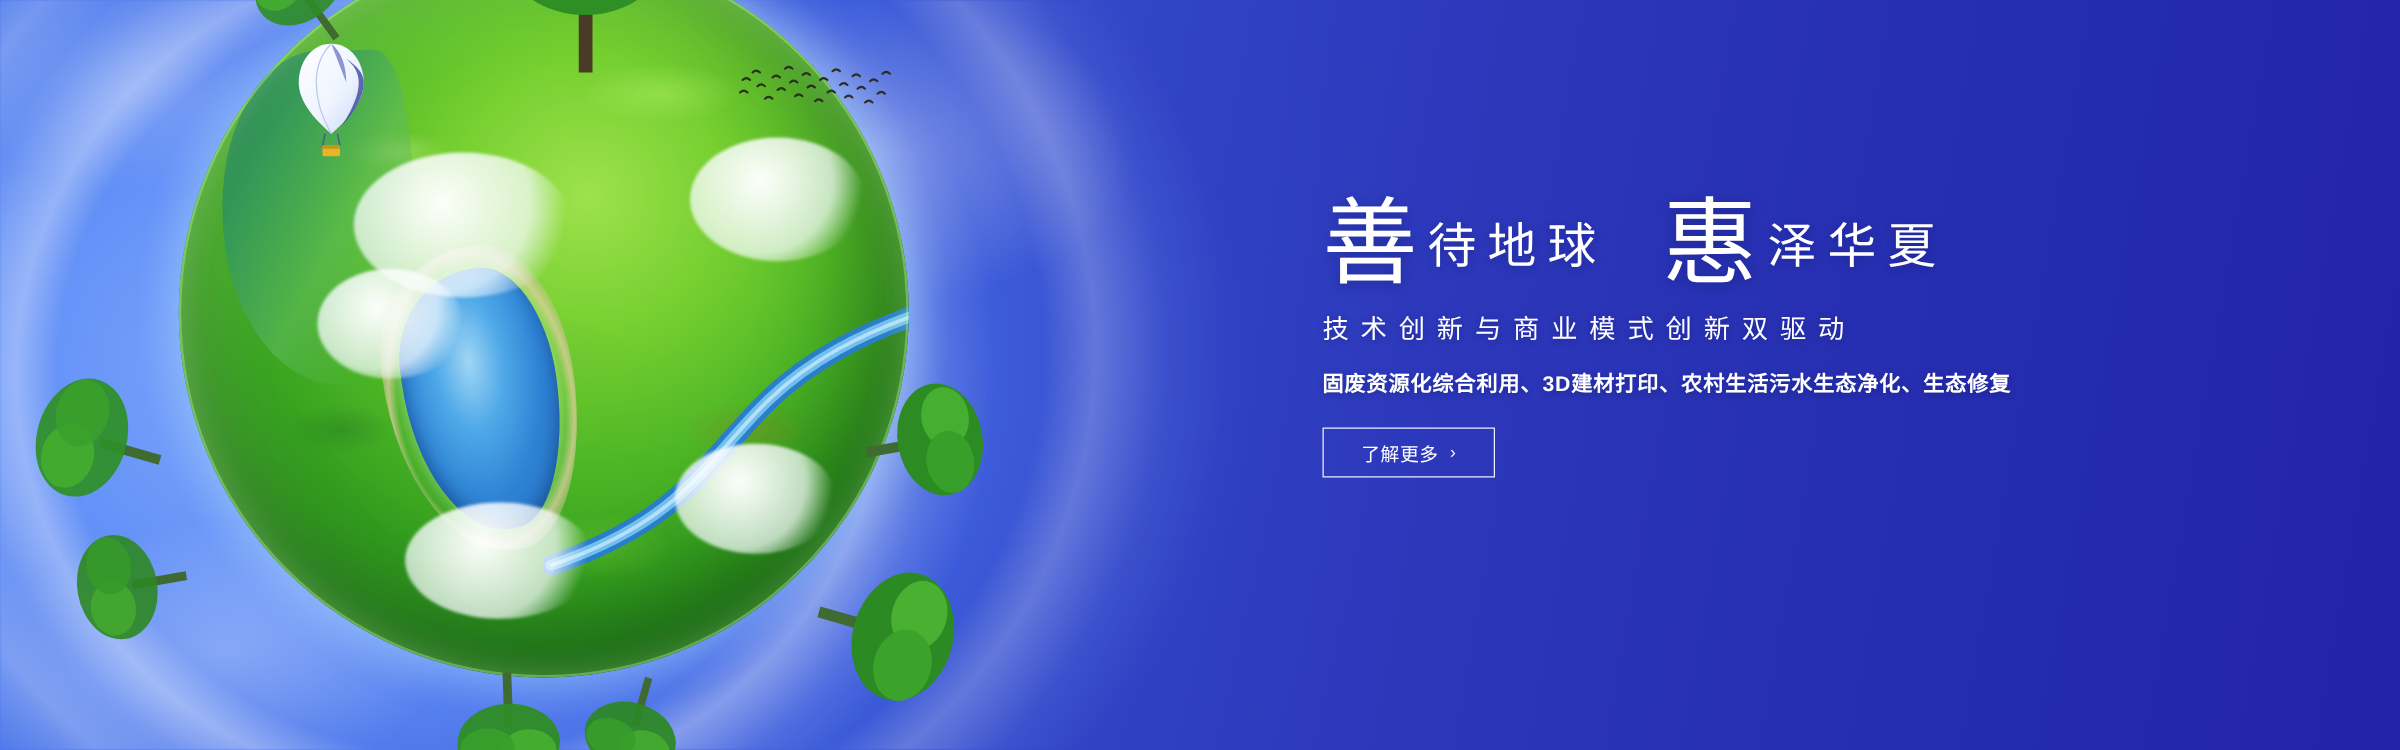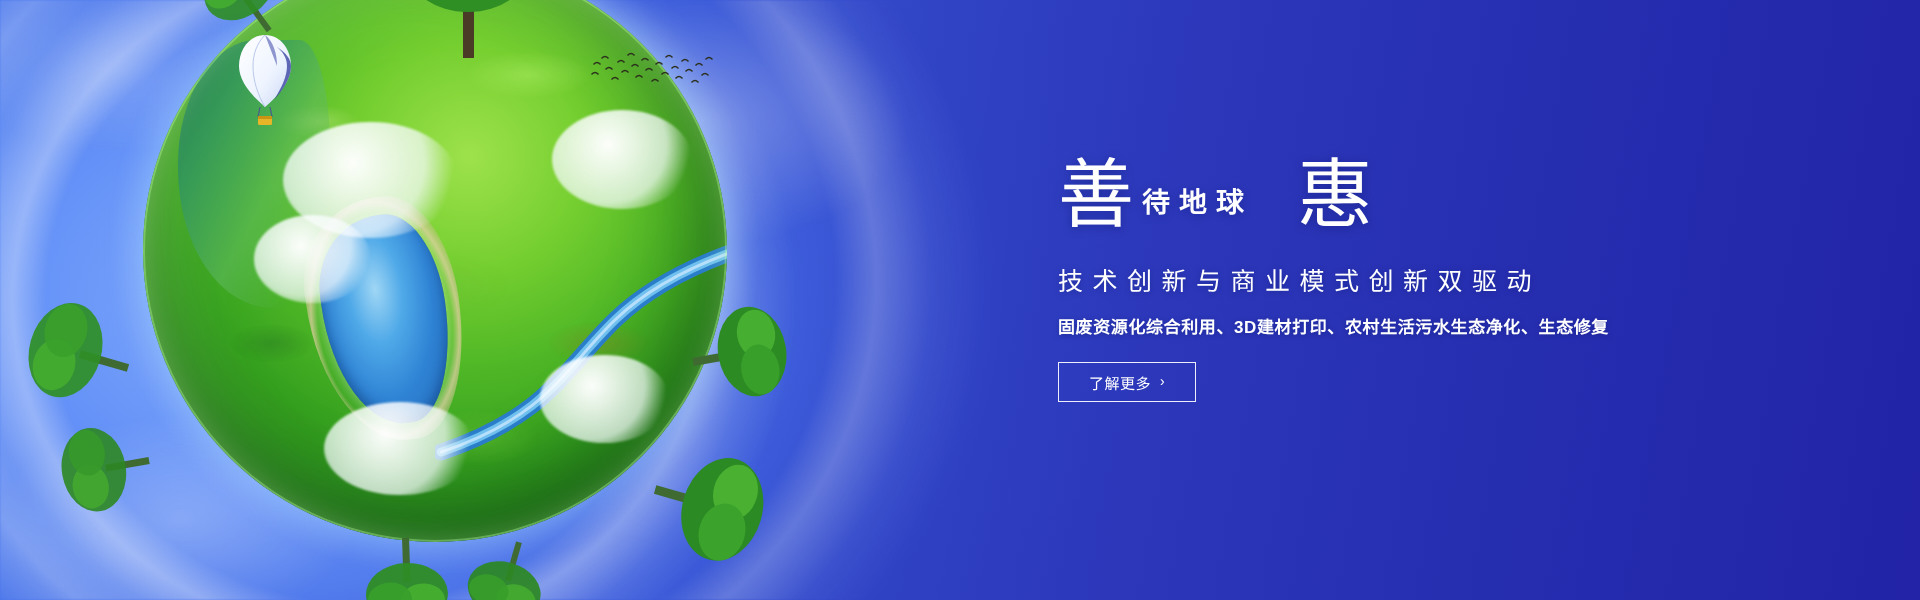"待地球" .hl-small { font-size: 28px -> 39px; font-weight: bold -> none }
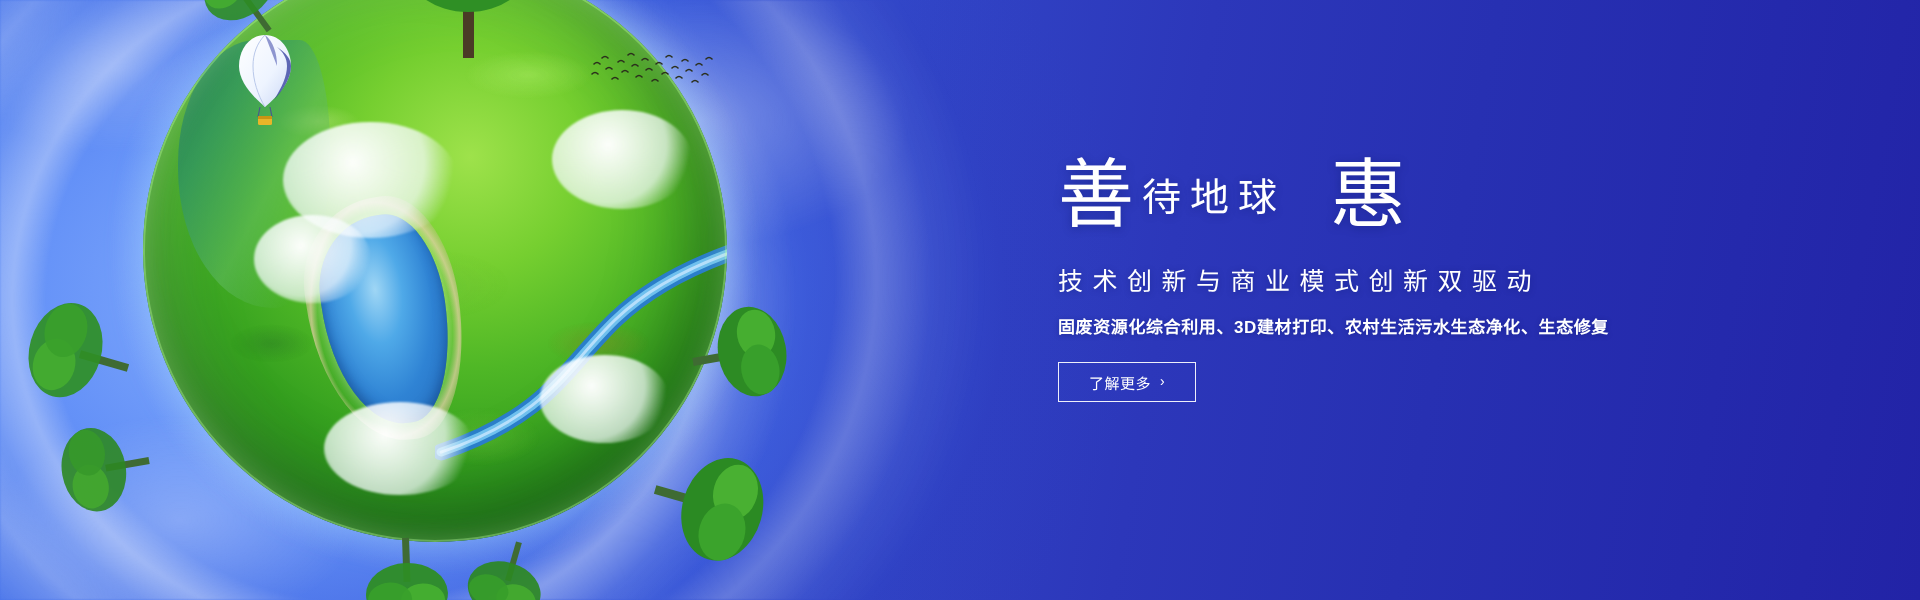"泽华夏" span.hl-small { html: none -> <span>泽华夏</span> }
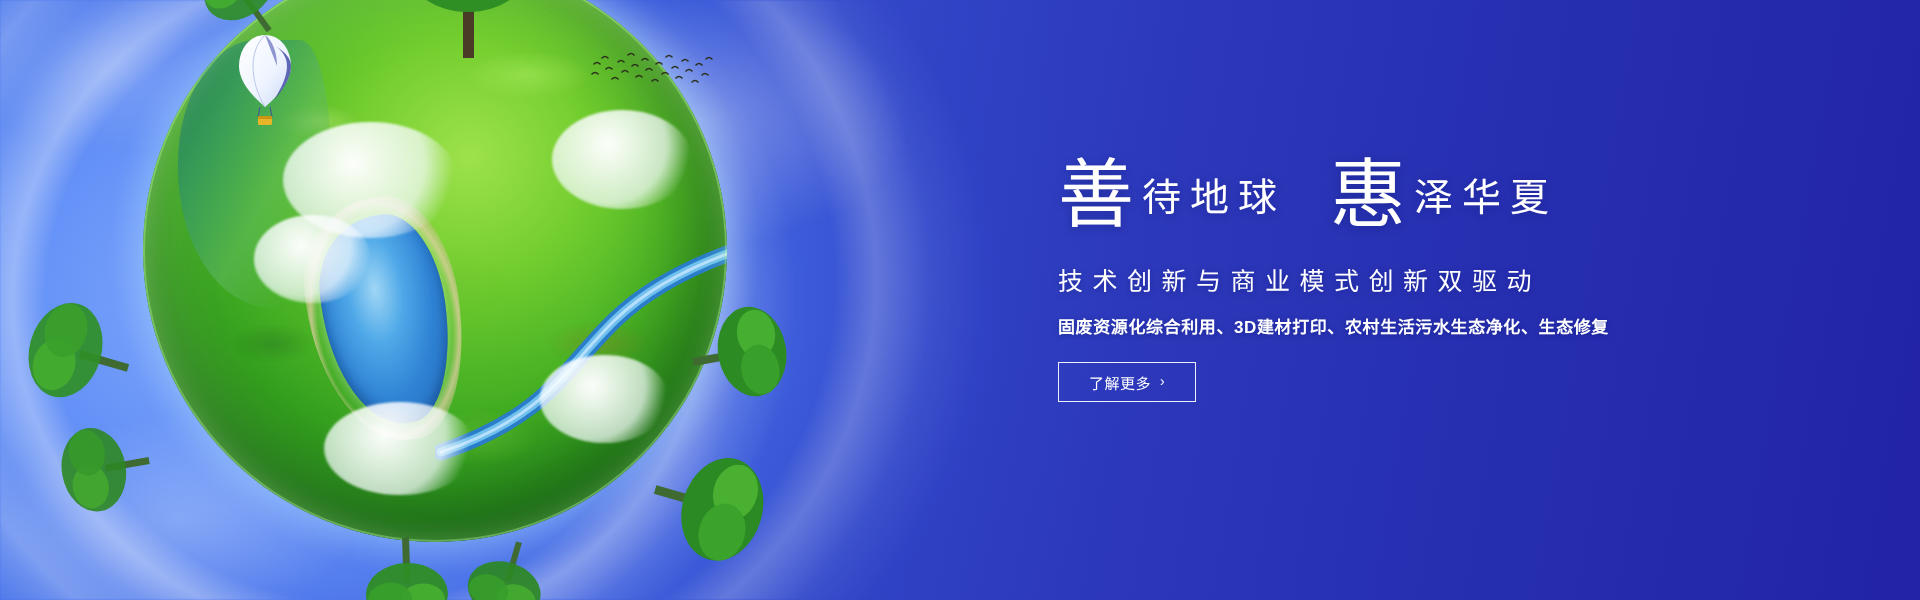"技术创新与商业模式创新双驱动" .subtitle { font-size: 25px -> 21px; margin-top: 42px -> 27px }
